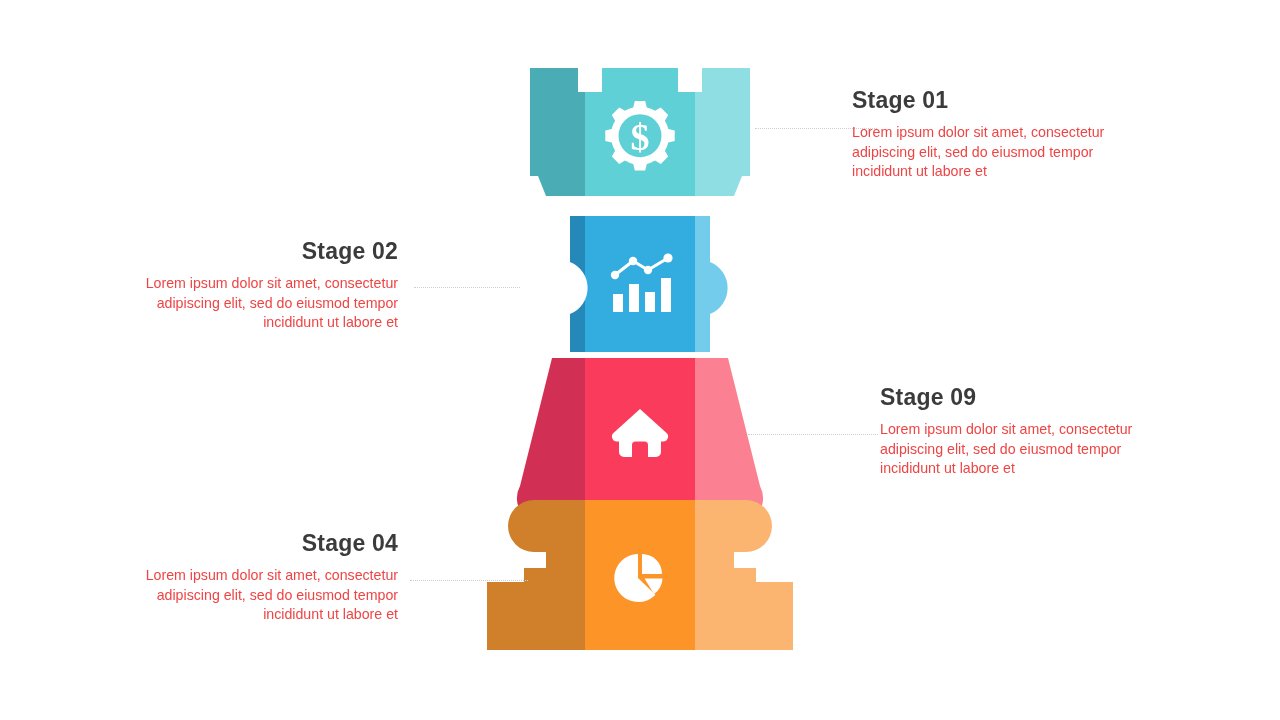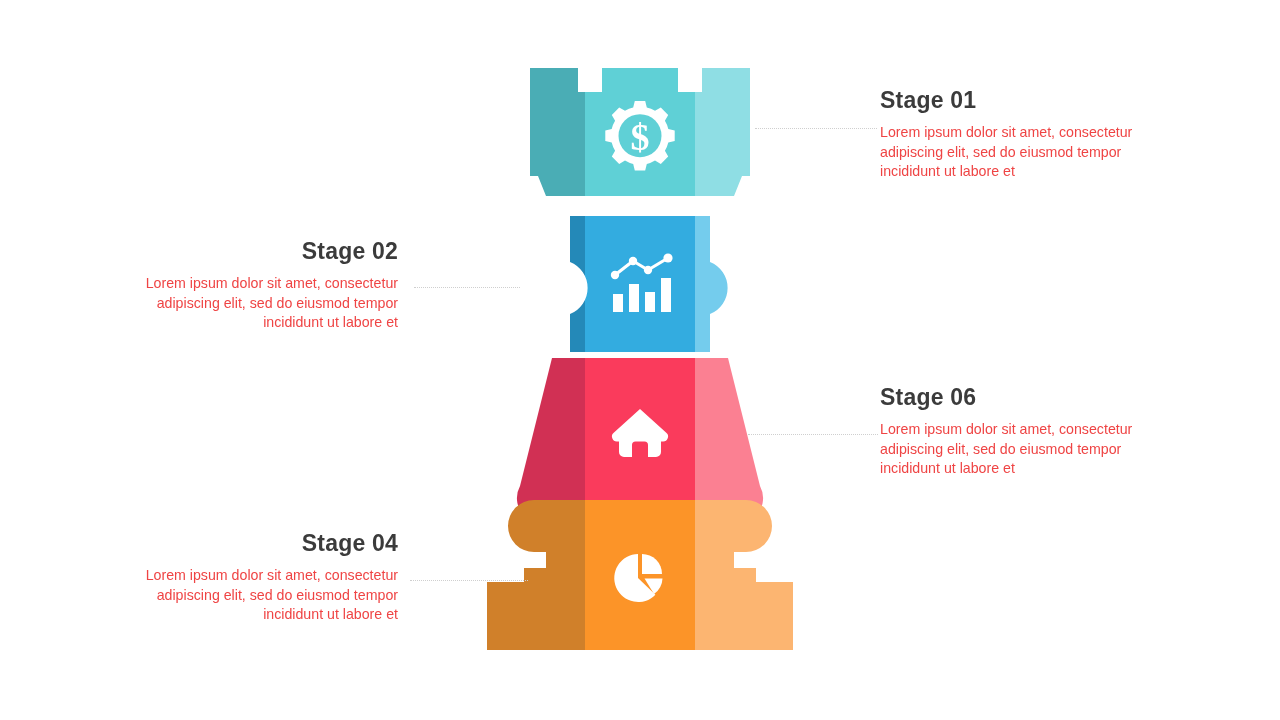"Stage 01" #stage-text-1 { left: 880px -> 852px }
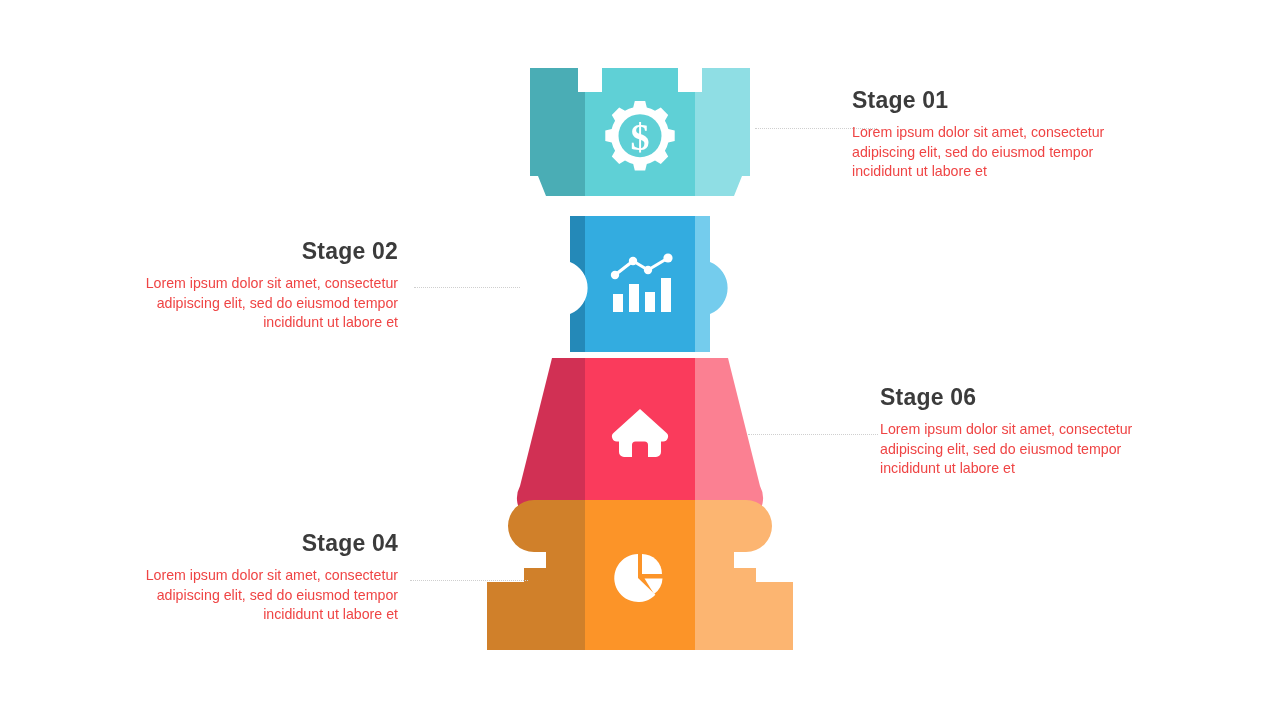"Stage 06" div.stage-title { text: 06 -> 09 }
